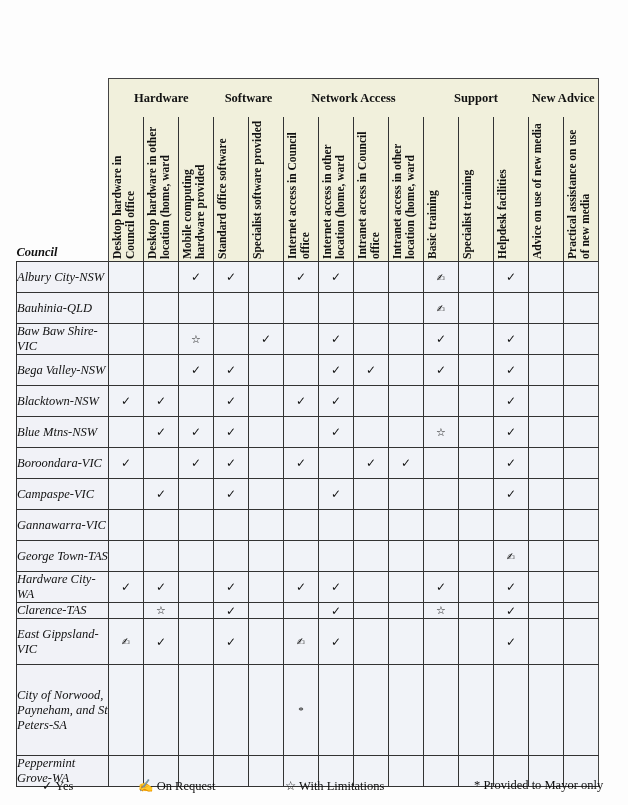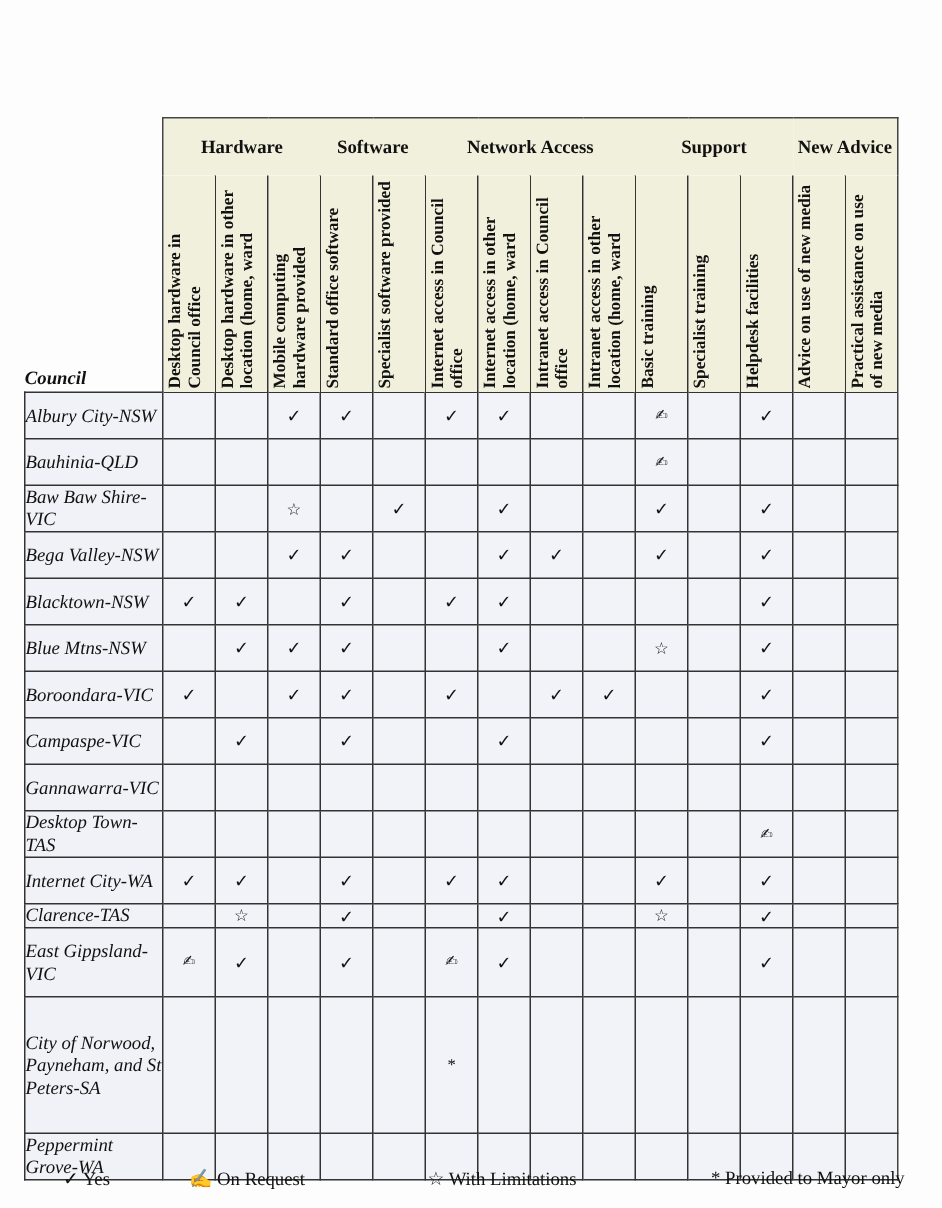"Desktop Town-TAS" td.council { text: Desktop -> George }
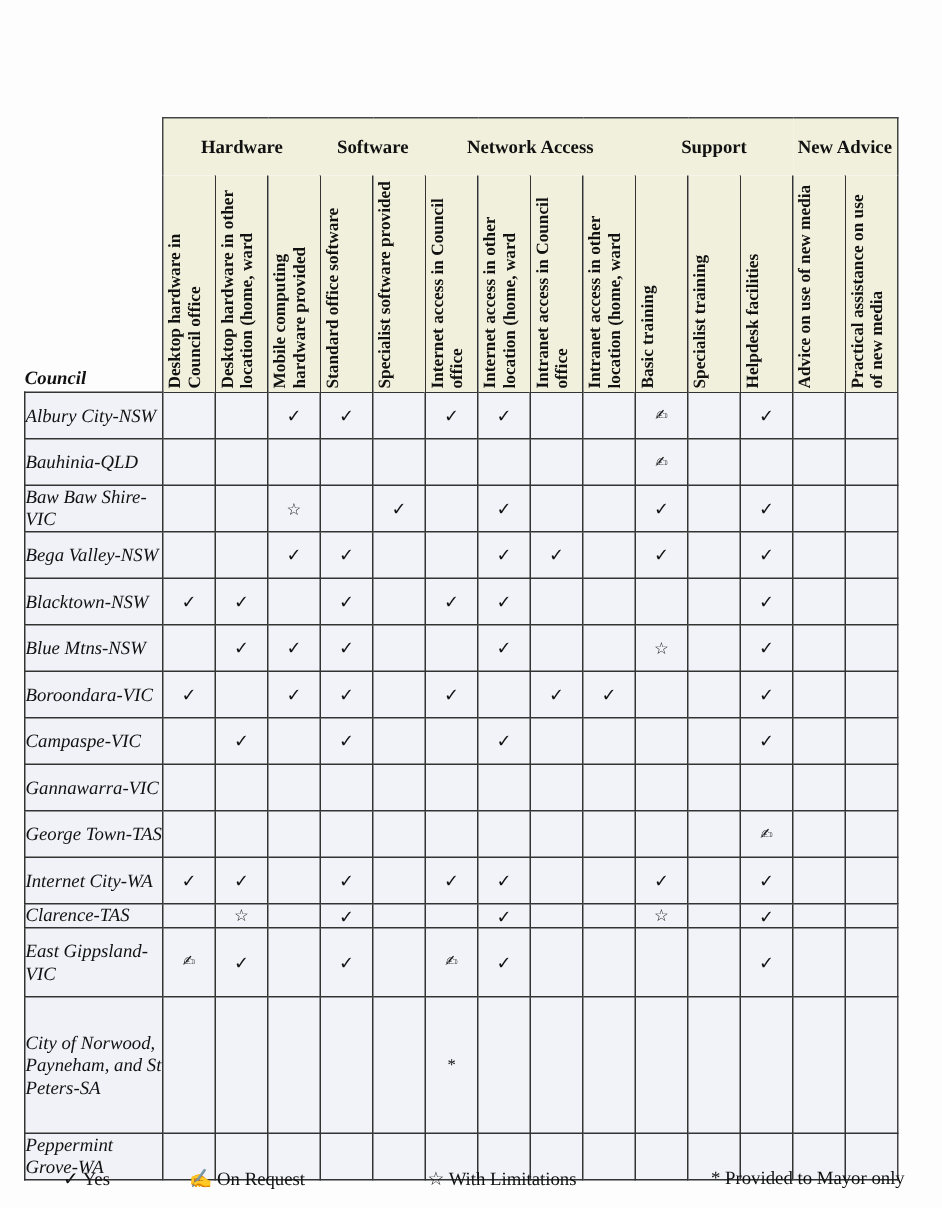"Internet City-WA" td.council { text: Internet -> Hardware }
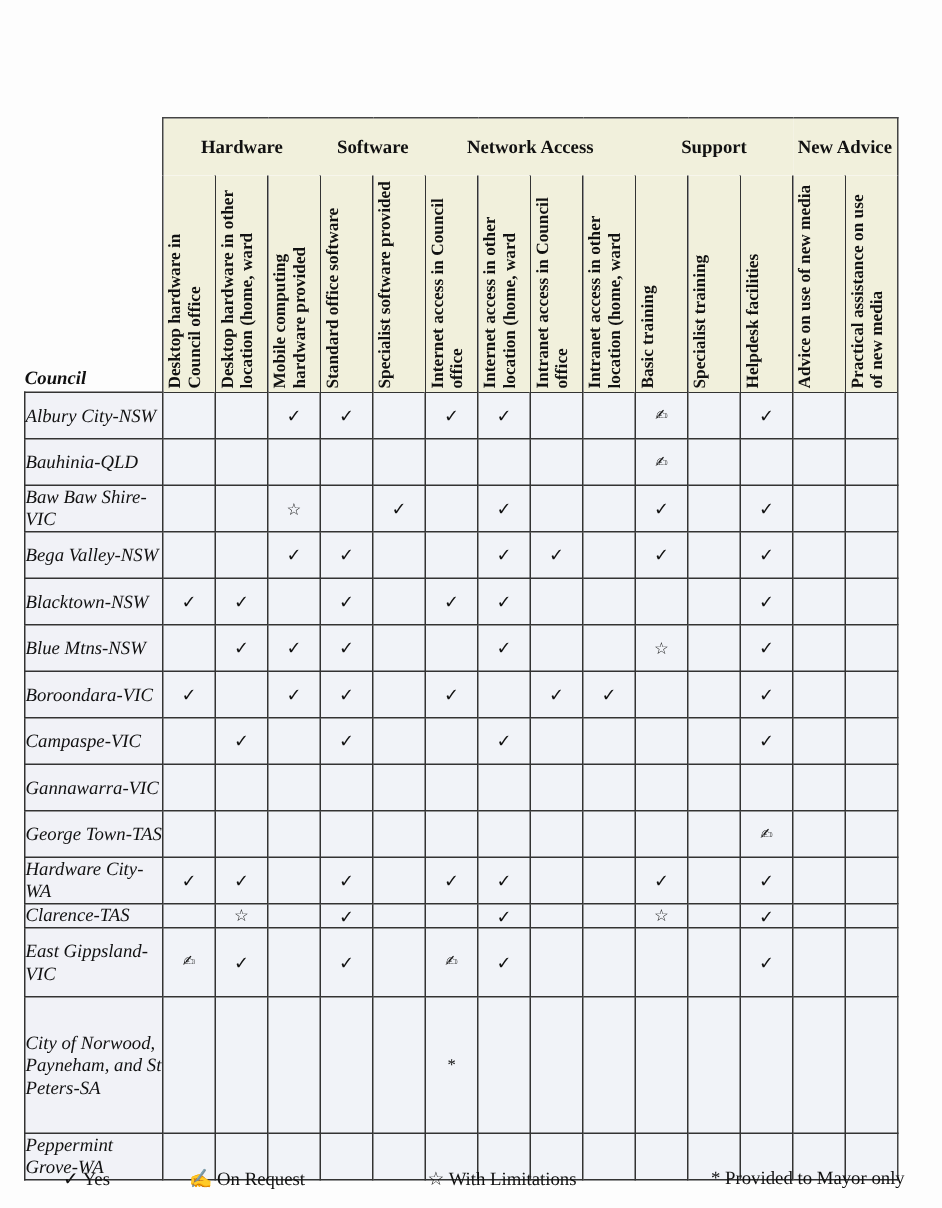"✍ On Request" span { left: 126px -> 138px }
